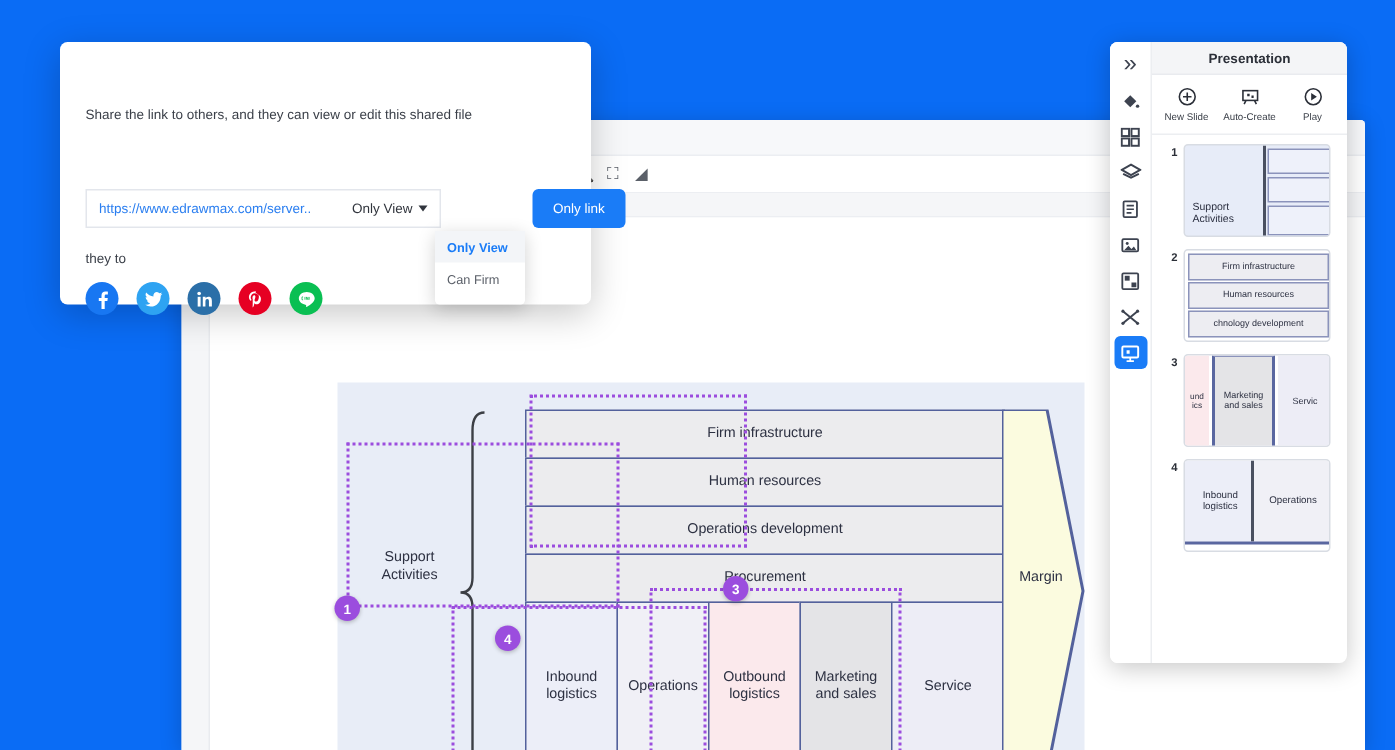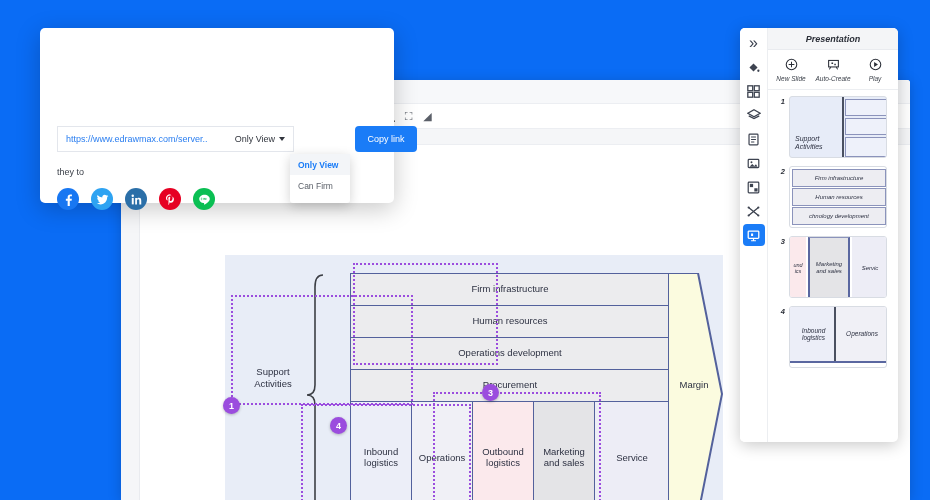"Presentation" #pres-body { font-style: italic -> none }
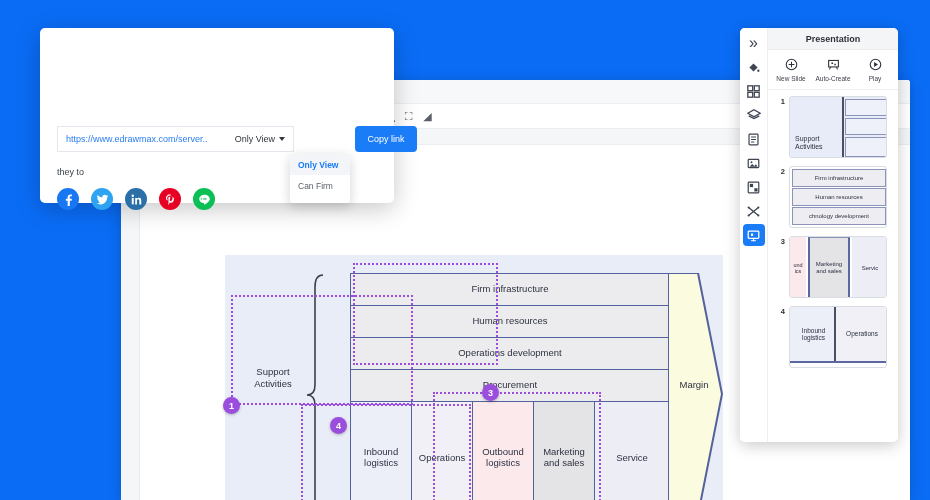"Share the link to others," div { html: none -> <div>Share the link to others, and they can view or edit this shared file</div> }
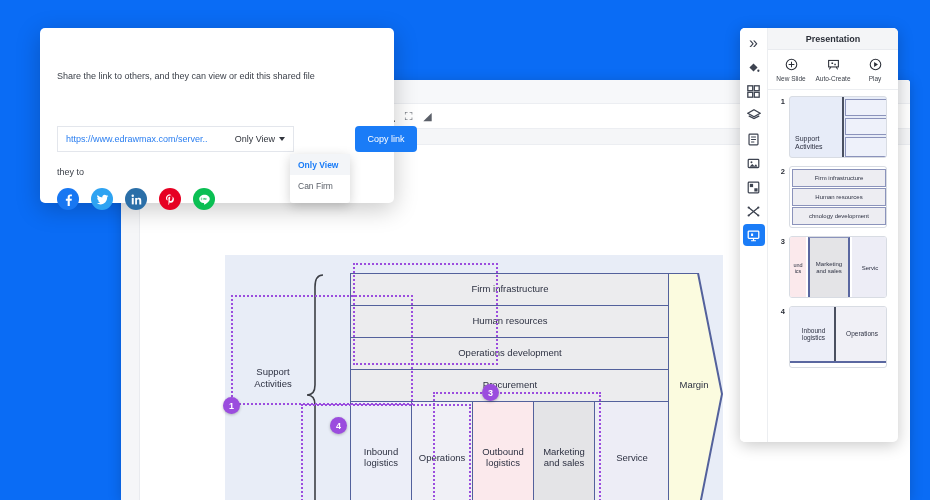"Copy link" button { text: Copy -> Only }
